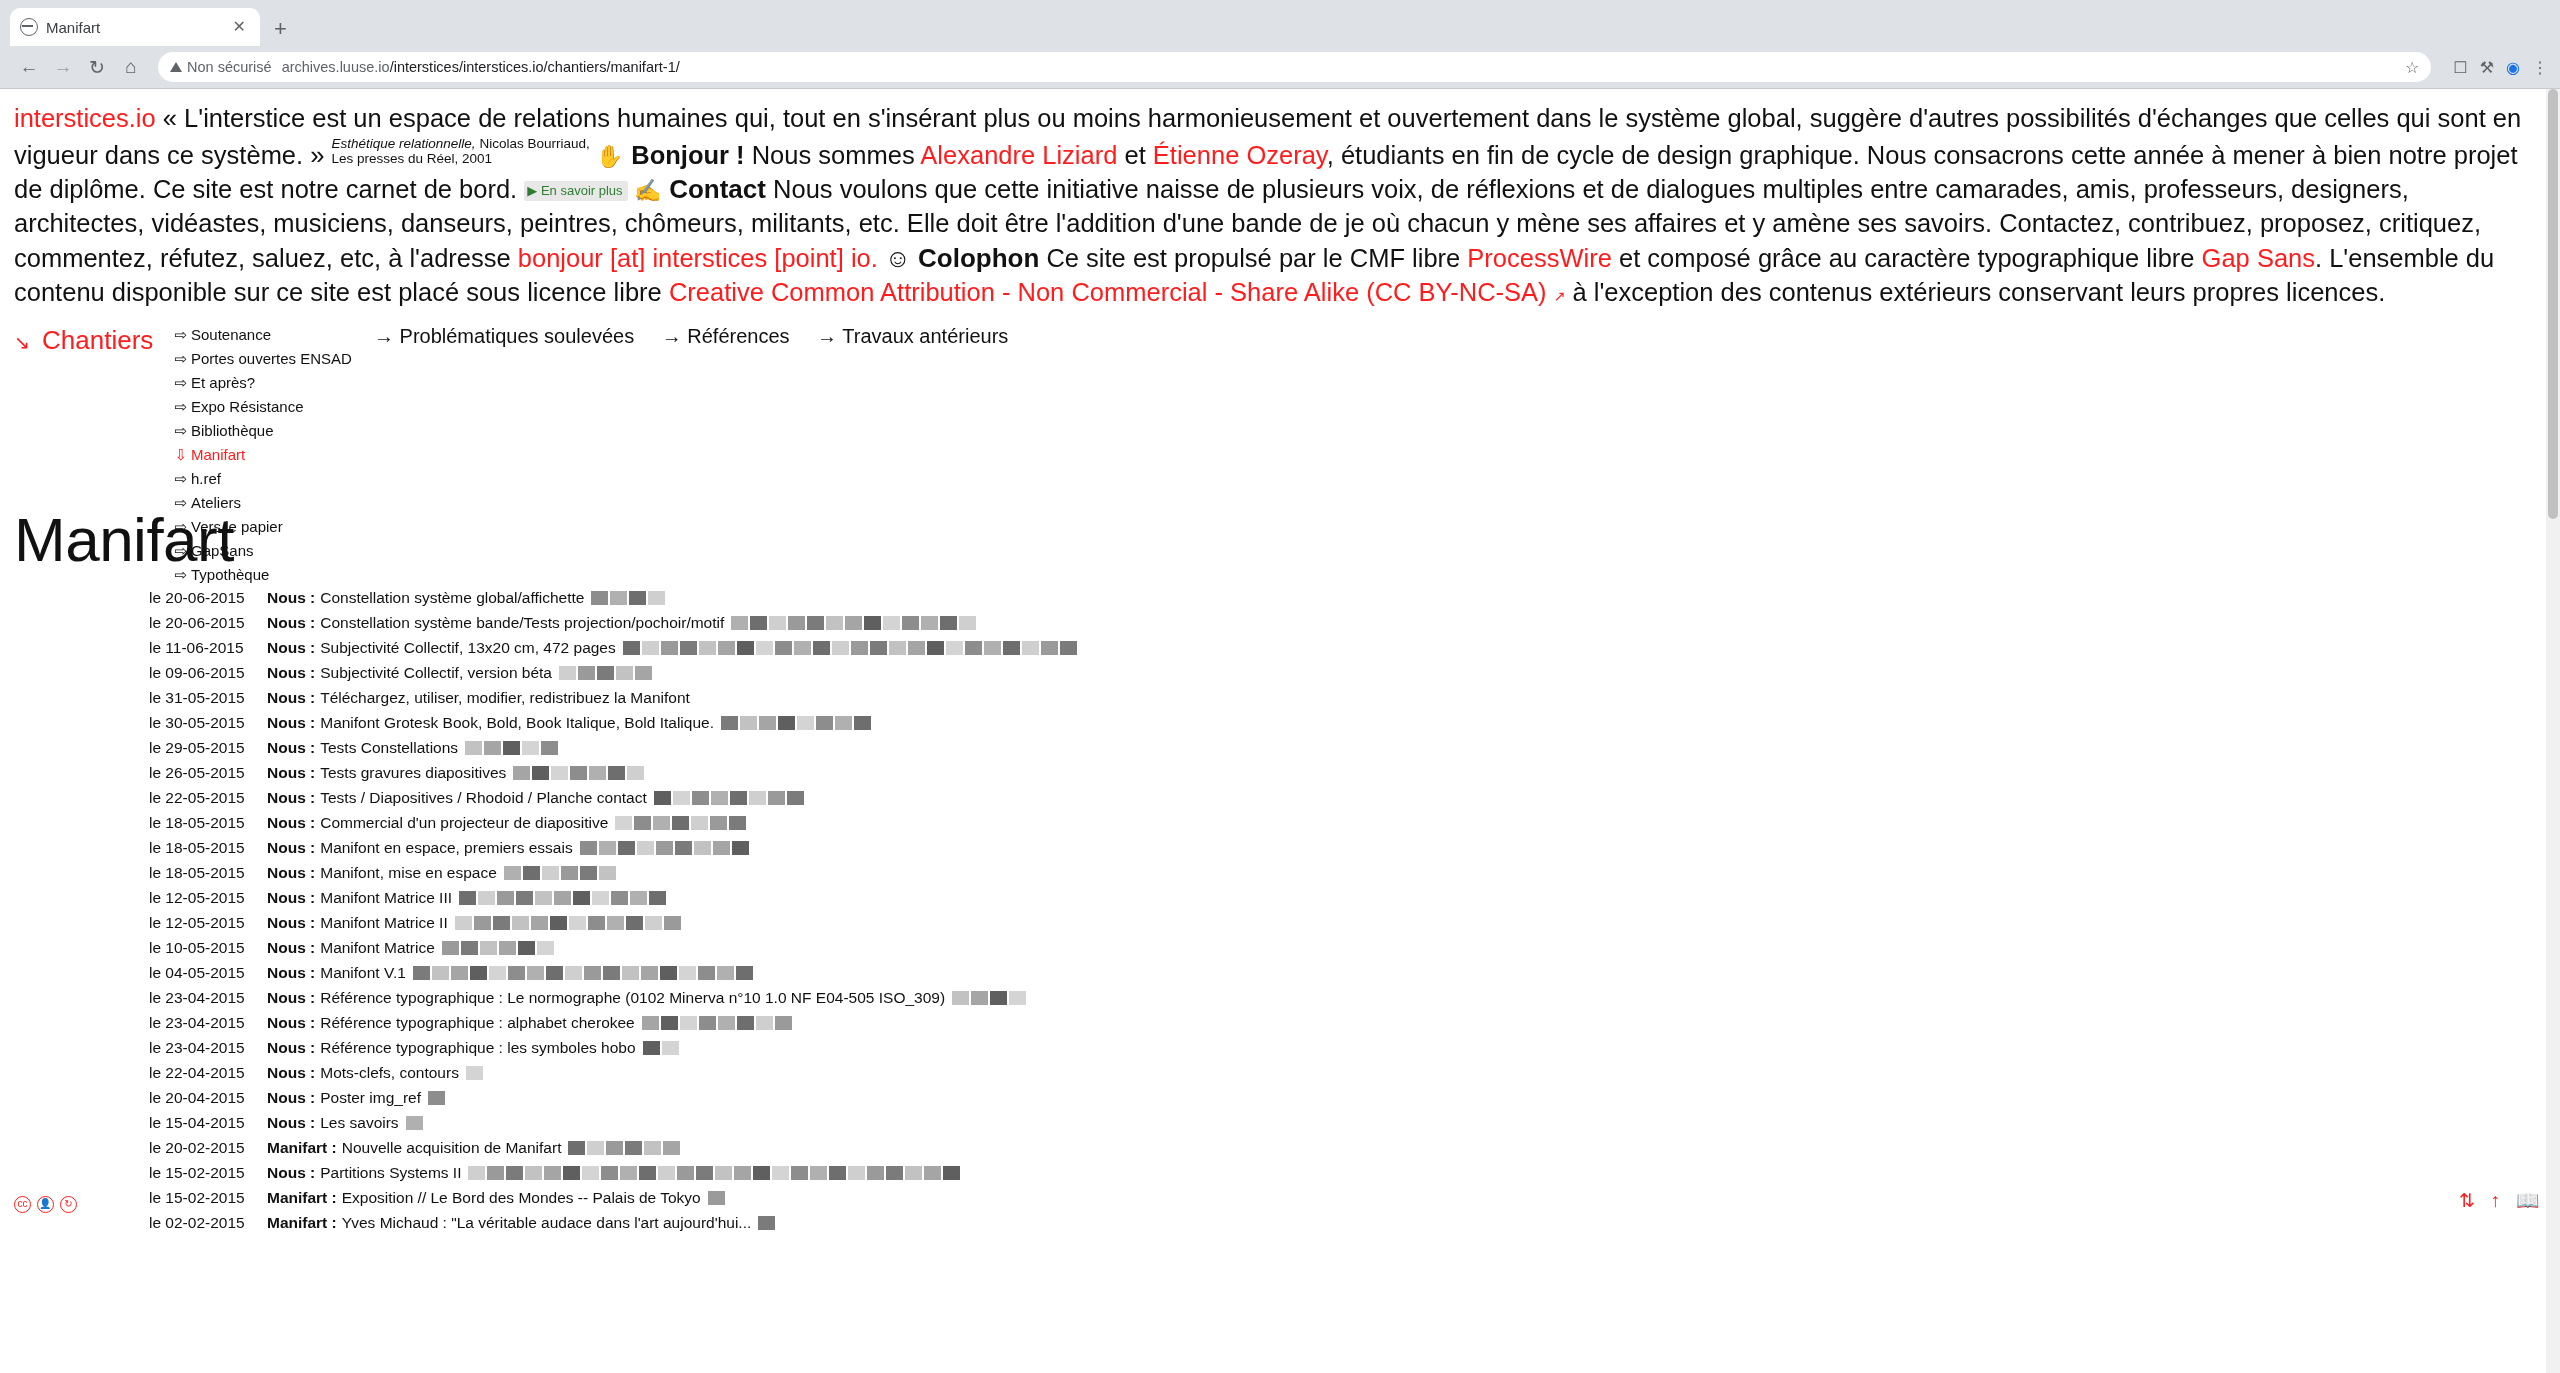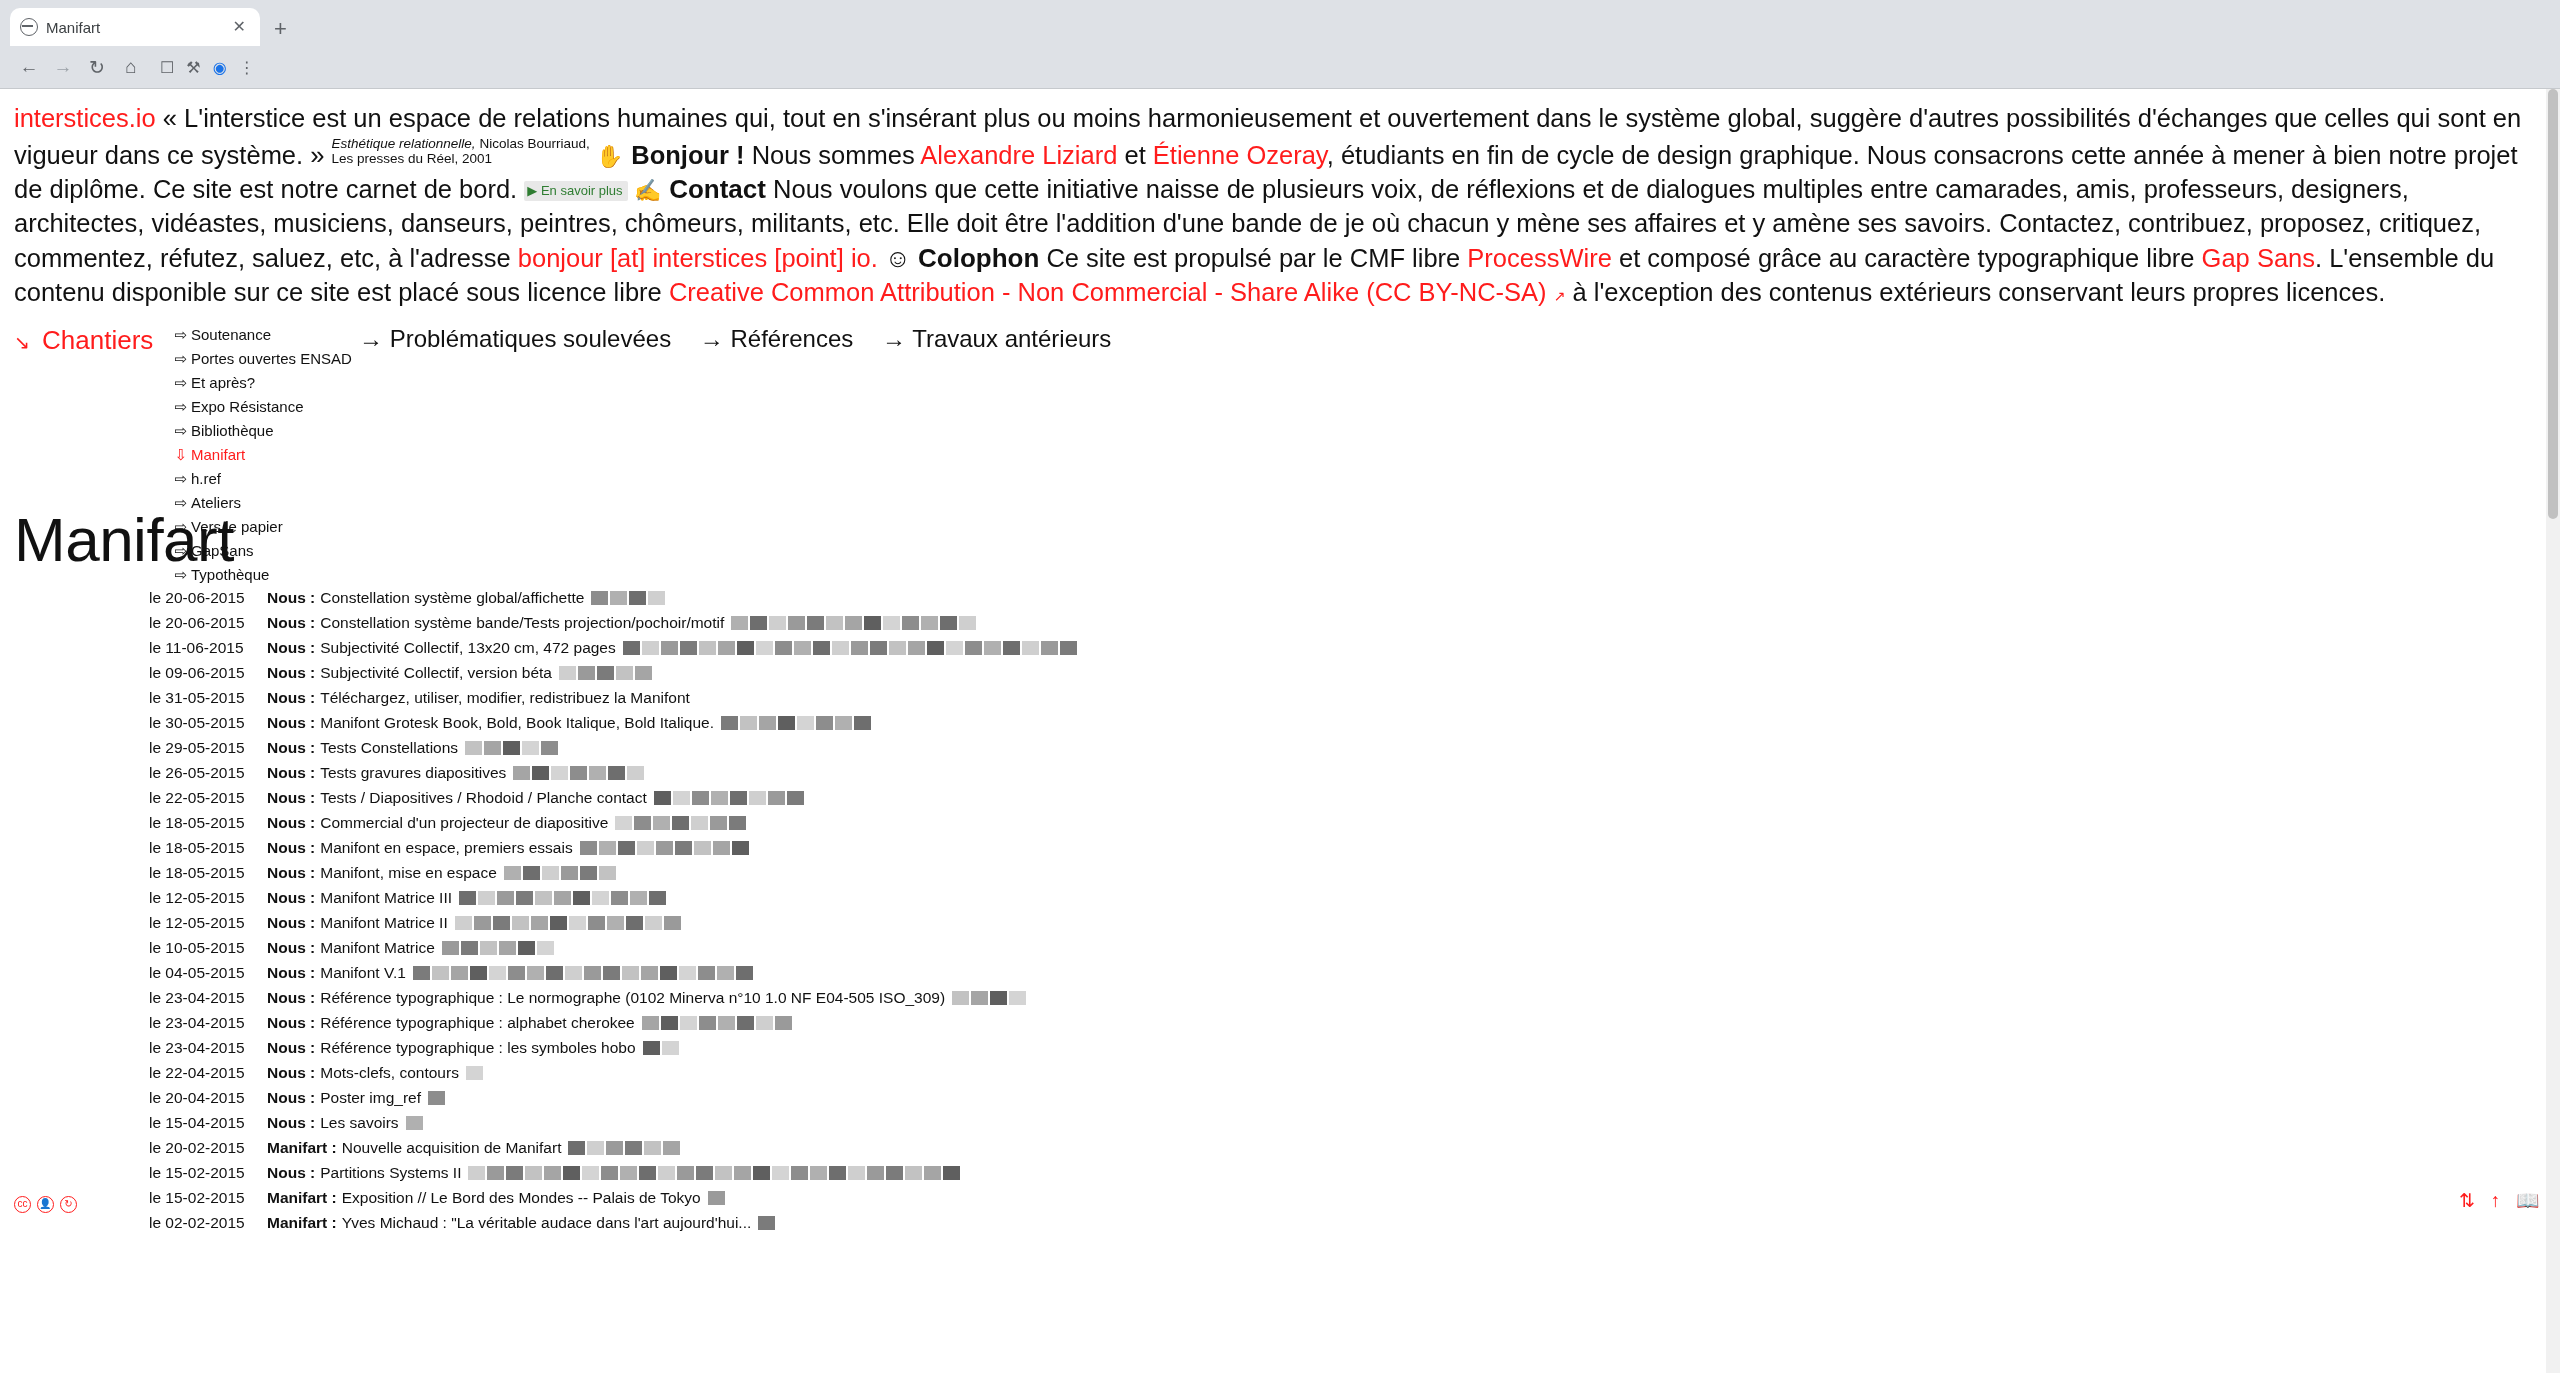"Non sécurisé" div.omnibox { html: none -> <div> <span> <span></span> <span>Non sécurisé</span> </span> <span>archives.luuse.io</span> <span>/interstices/interstices.io/chantiers/manifart-1/</span> <span></span> <span>☆</span> </div> }
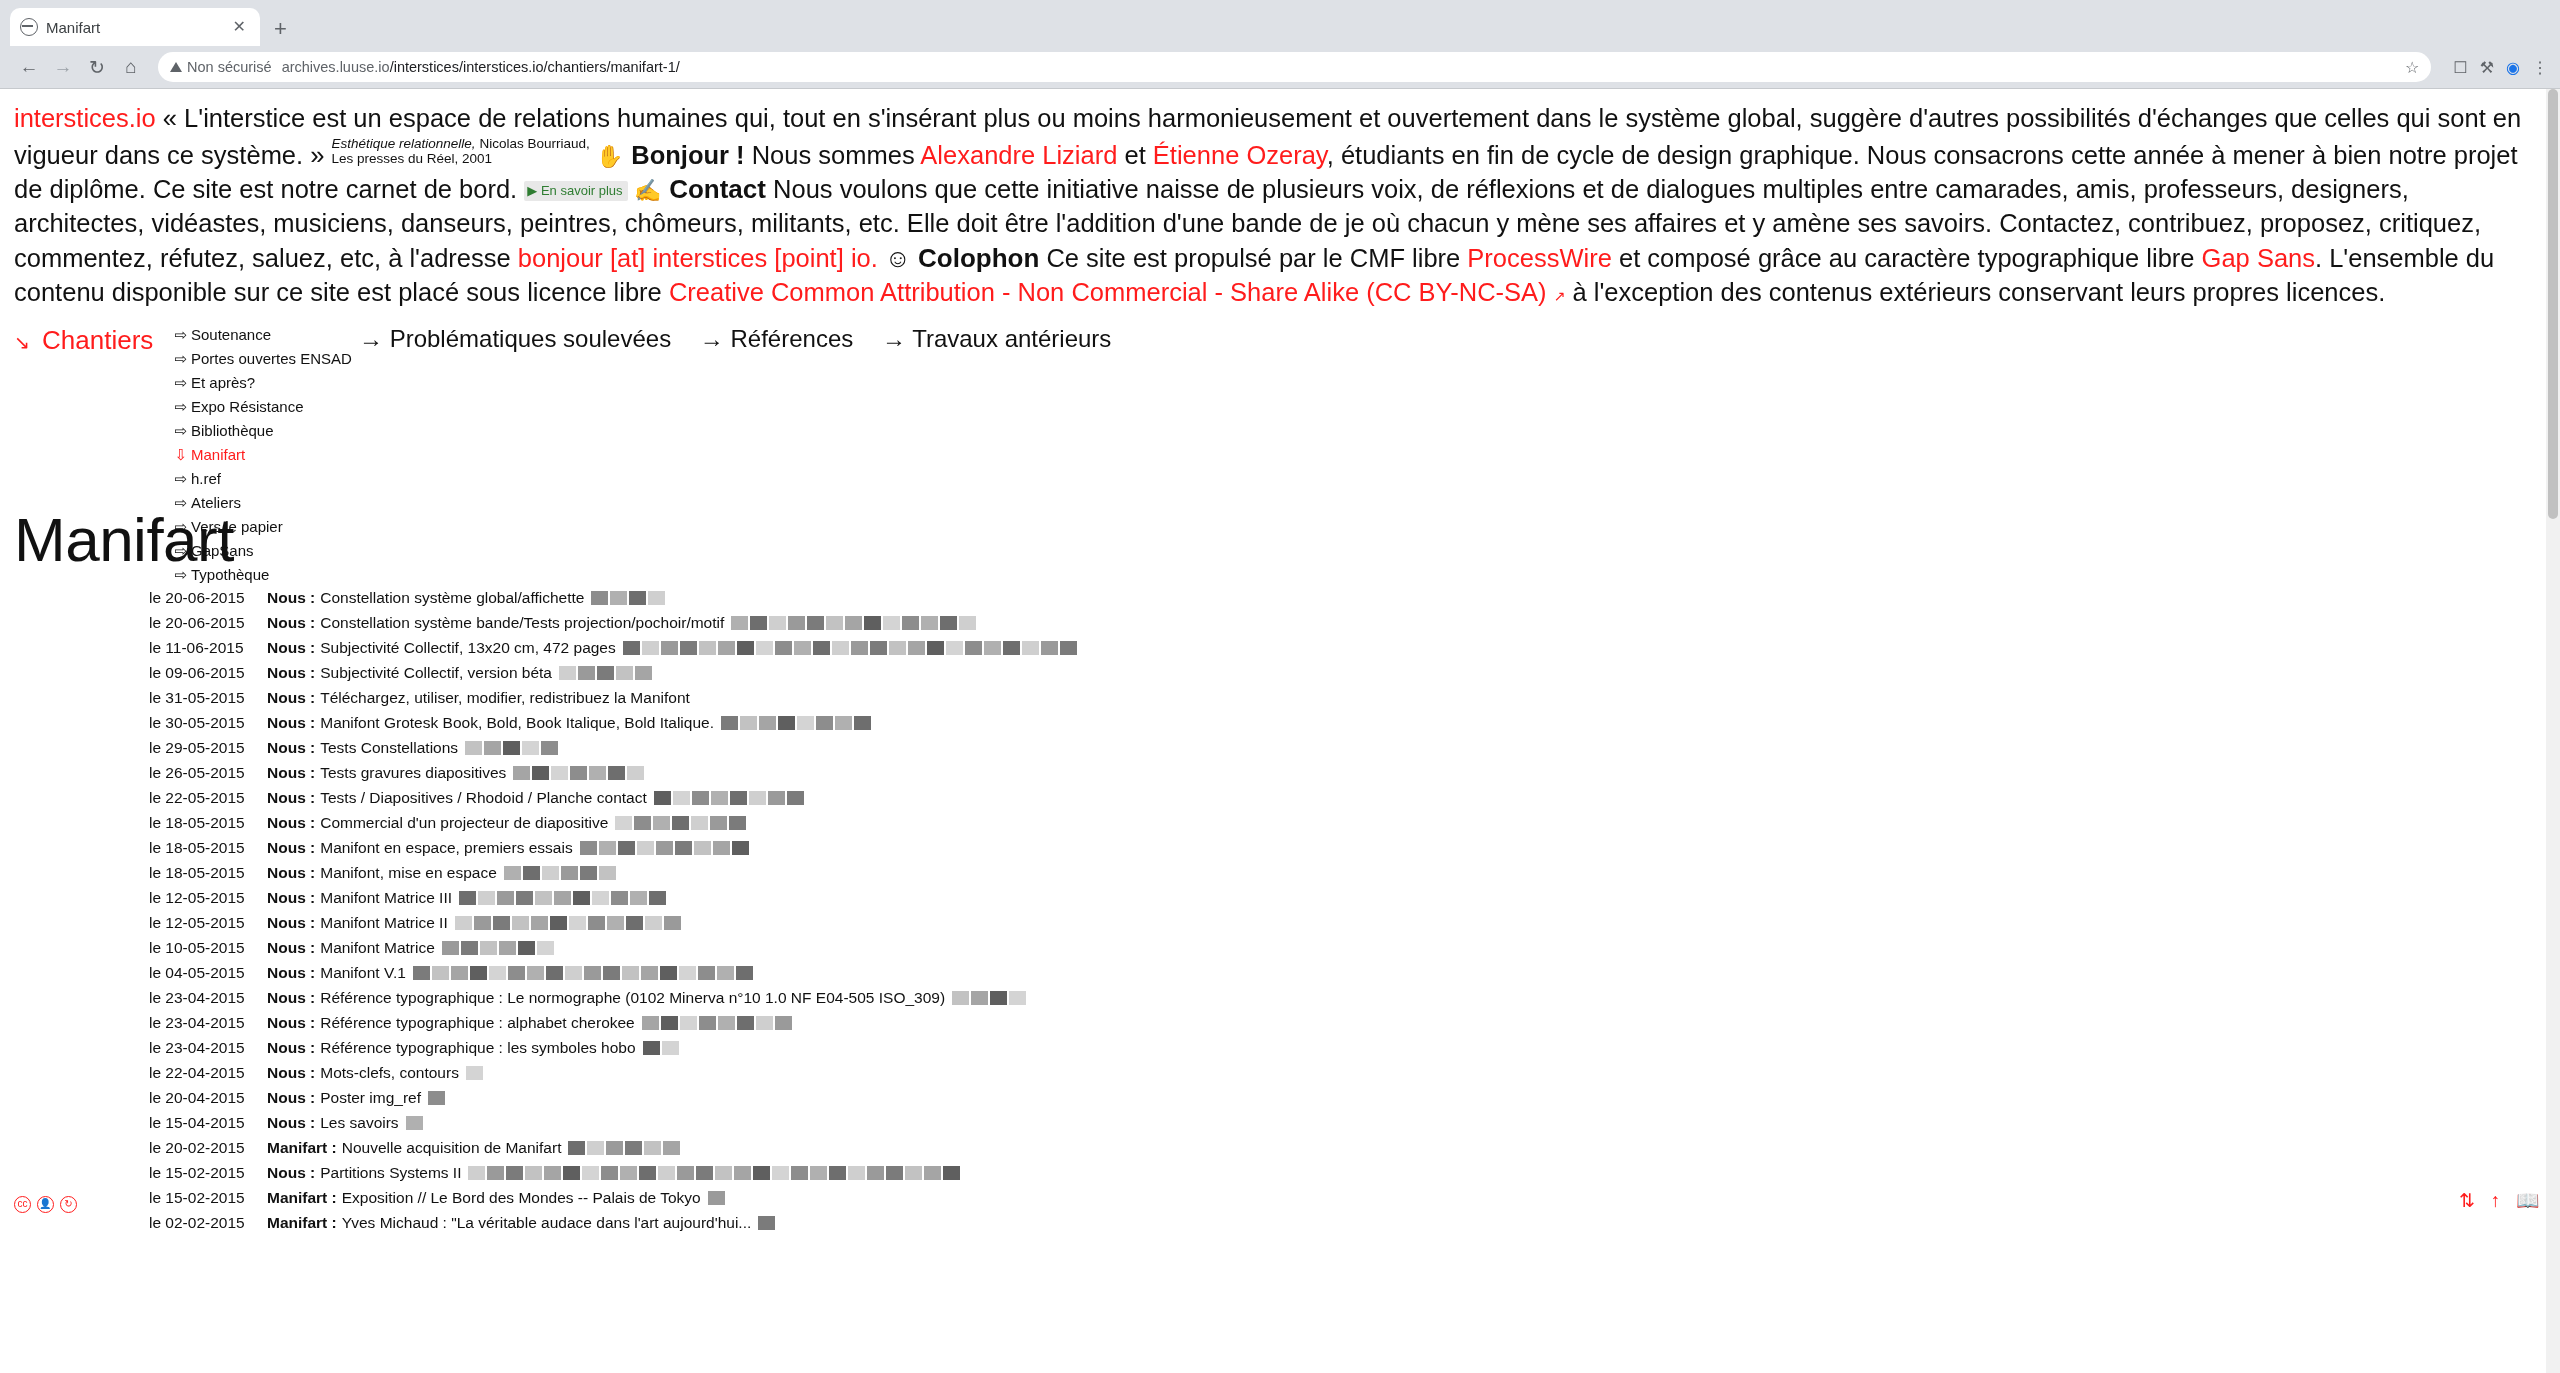"→ Problématiques soulevées → Références" .toplinks { font-size: 24px -> 20px; left: 345px -> 360px }
